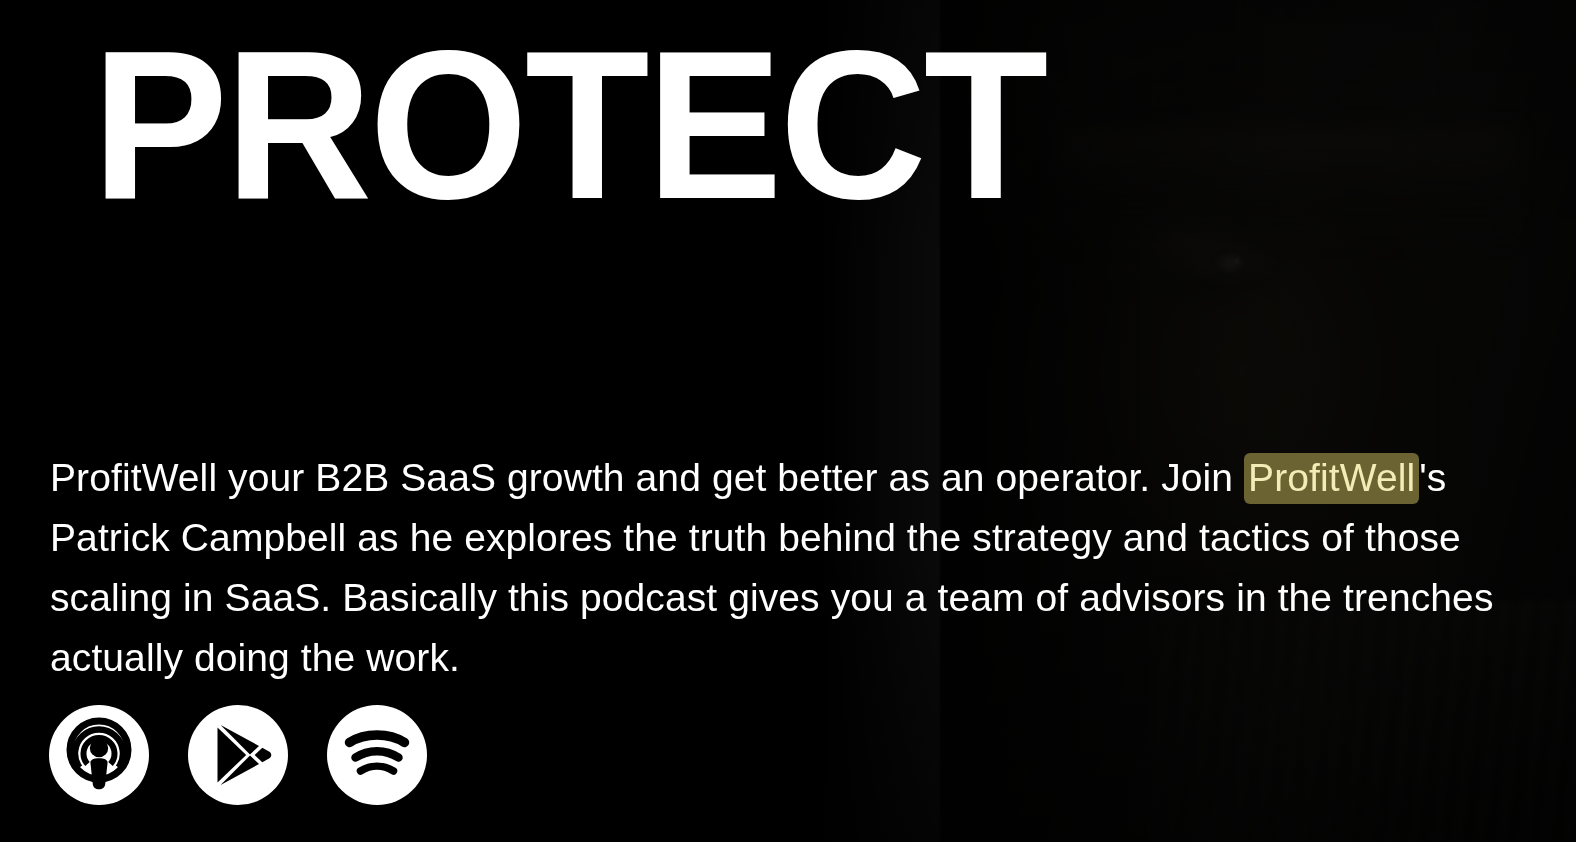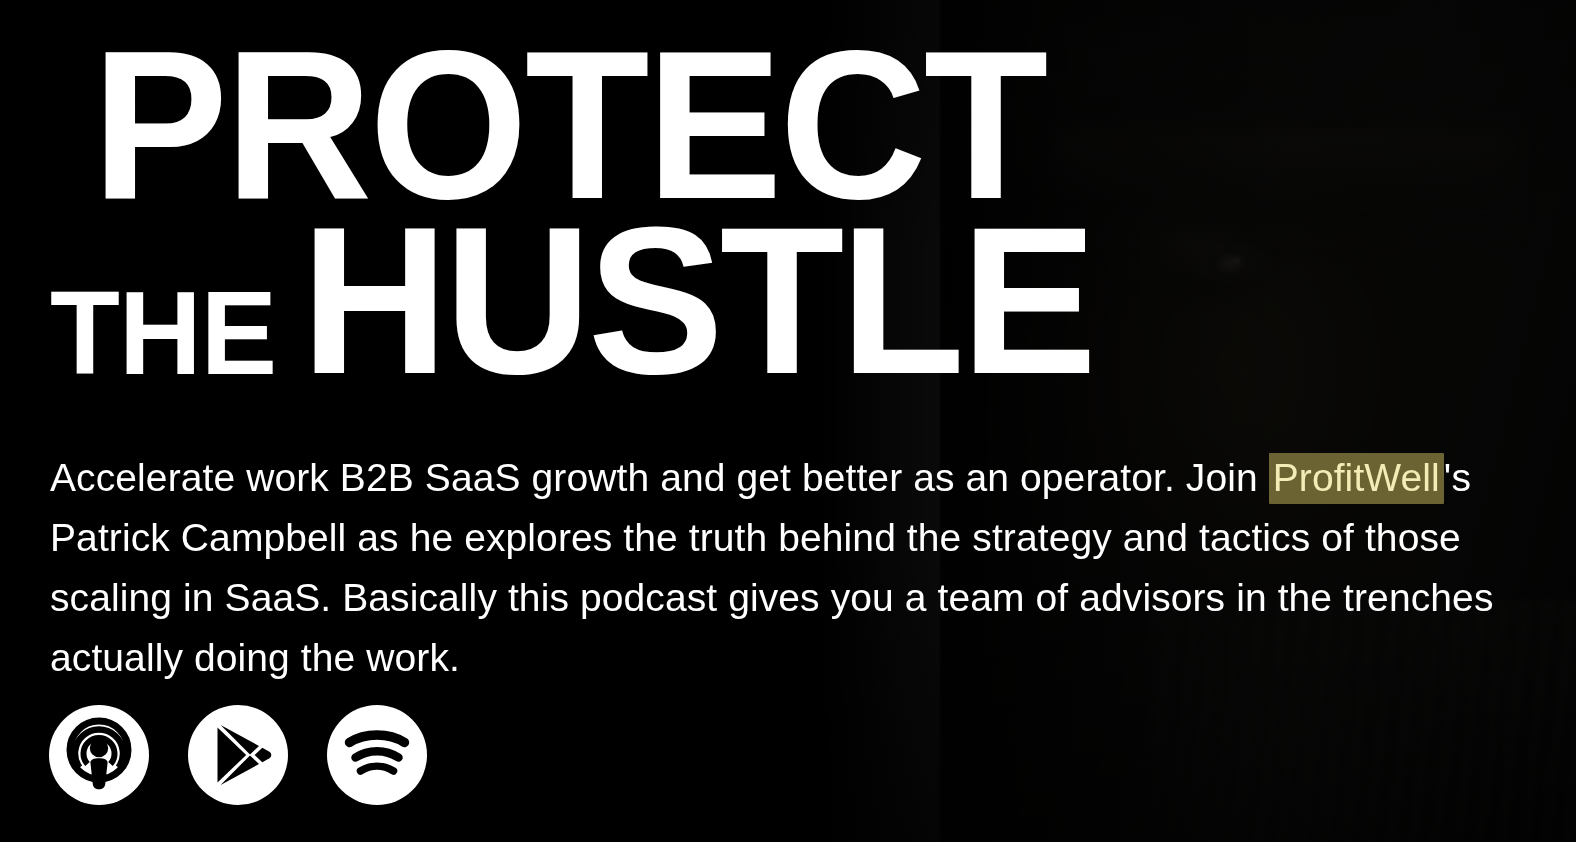"THE" span.logo-line { html: <span> <span>THE</span> <span>HUSTLE</span> </span> -> none }
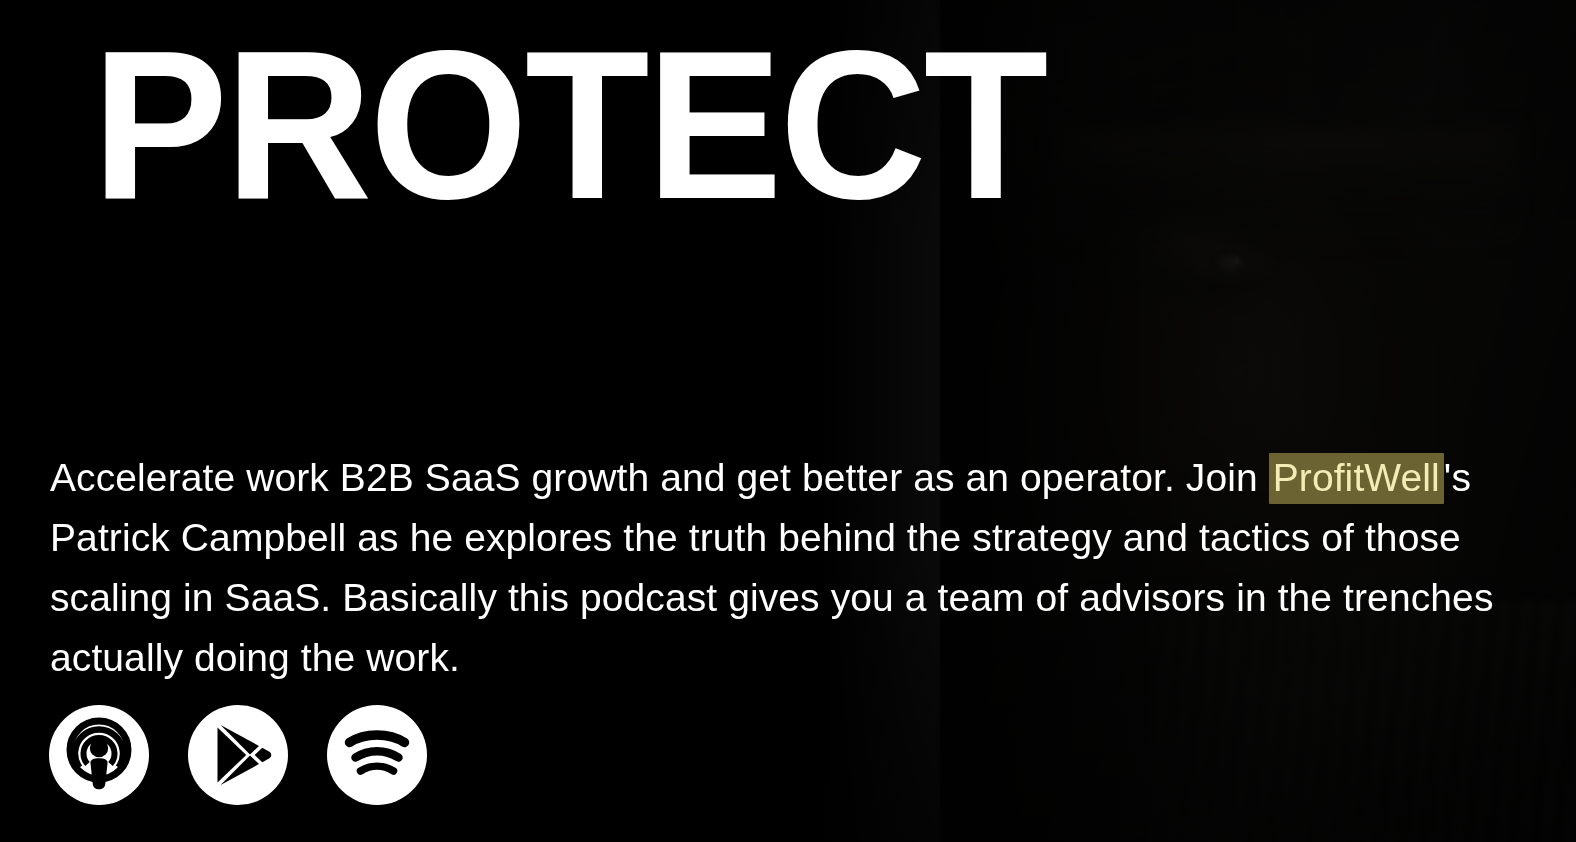"Accelerate work B2B SaaS growth" span { text: Accelerate work -> ProfitWell your }
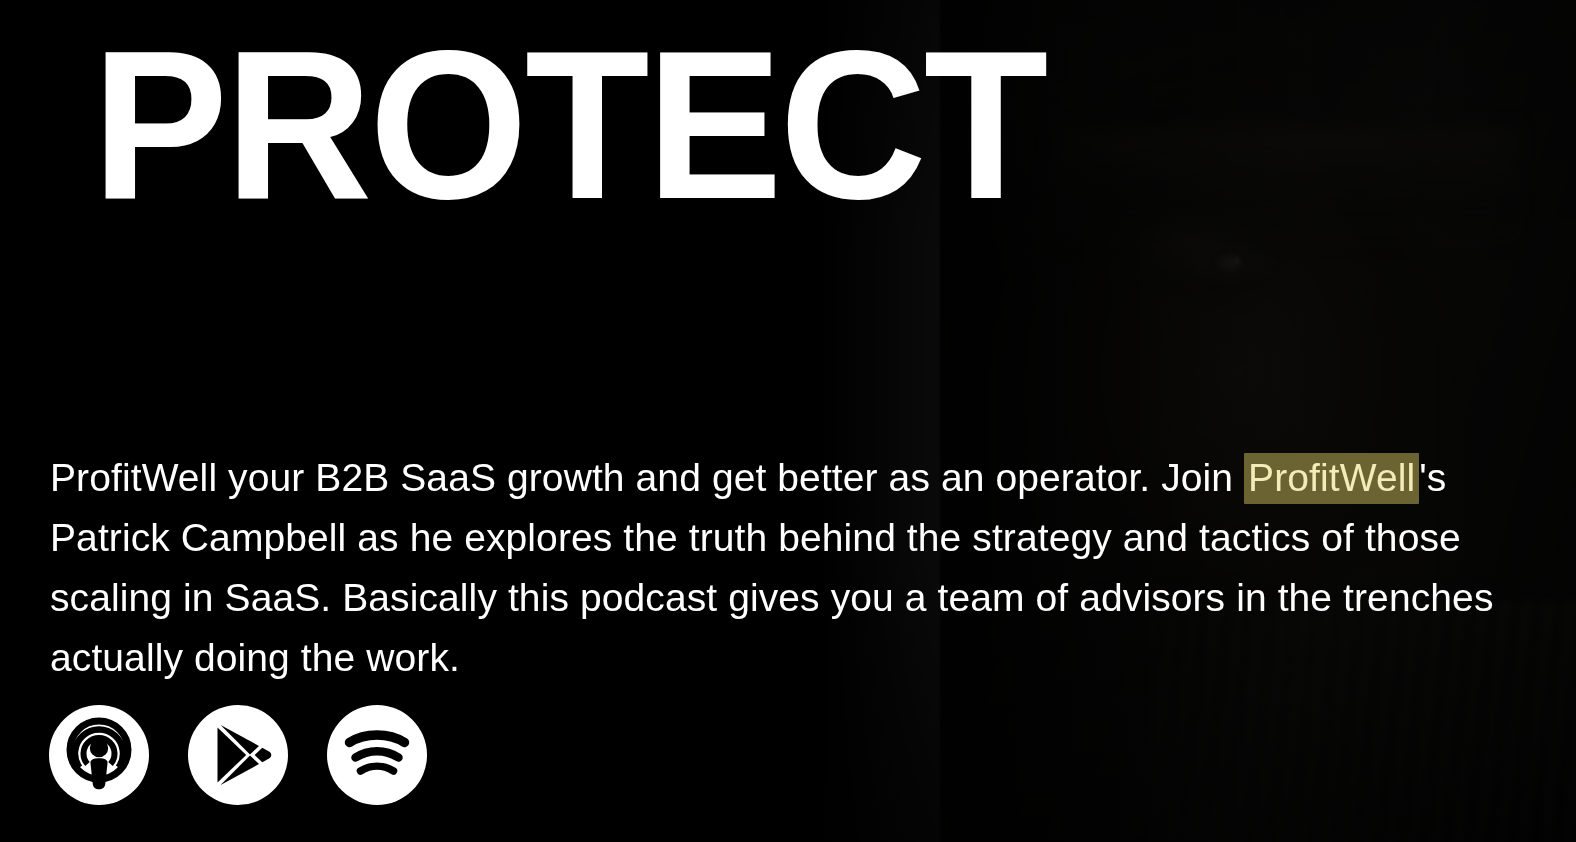"ProfitWell" .brand-link { border-radius: 1px -> 6px }
